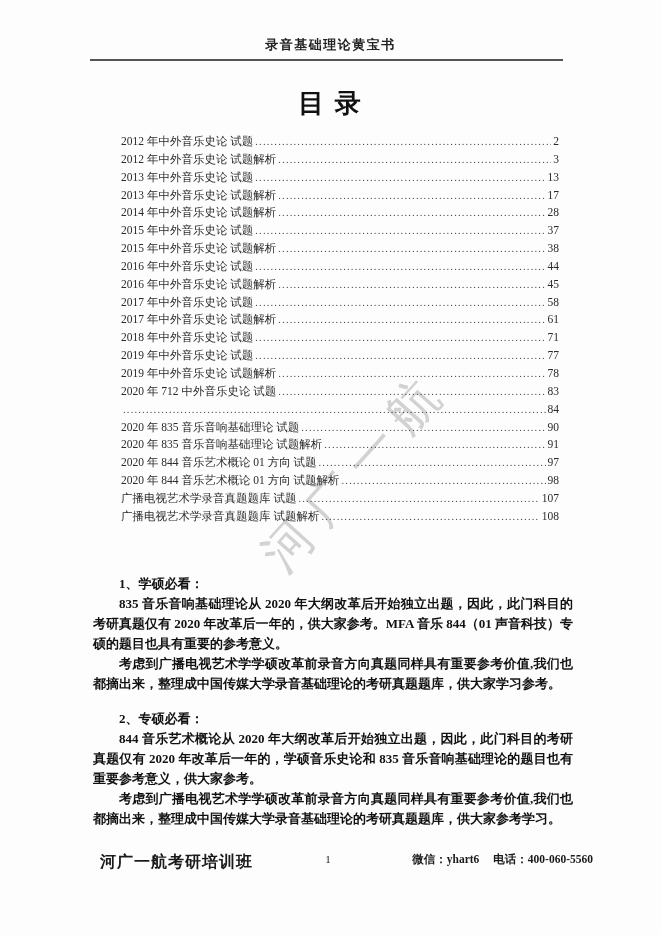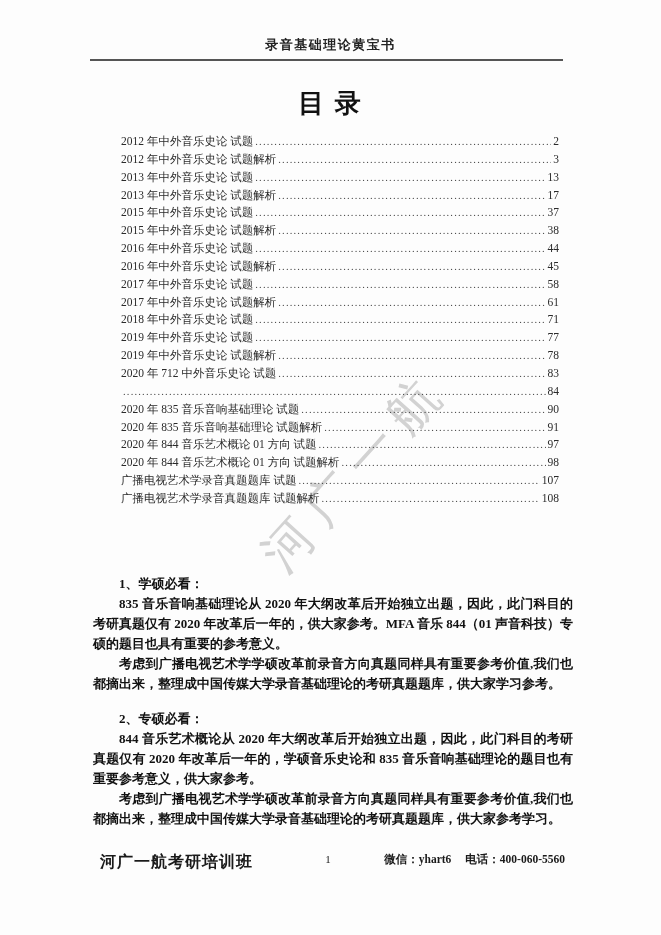"2014 年中外音乐史论 试题解析" div.toc-row { html: none -> <div> <span>2014 年中外音乐史论 试题解析</span> <span></span> <span>28</span> </div> }
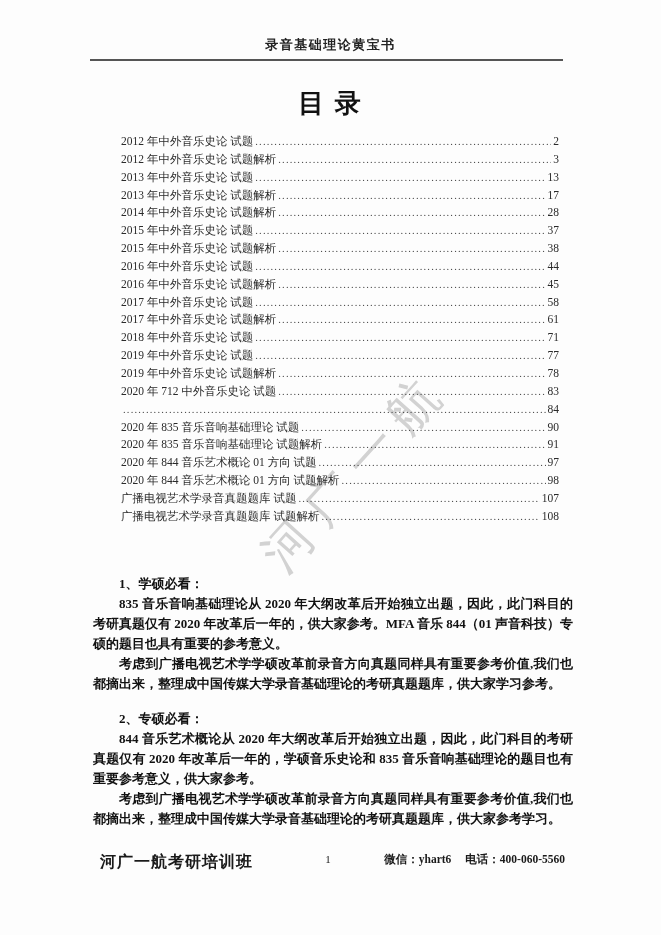"微信：yhart6 电话：400-060-5560" .footer-right { right: 96px -> 68px }
